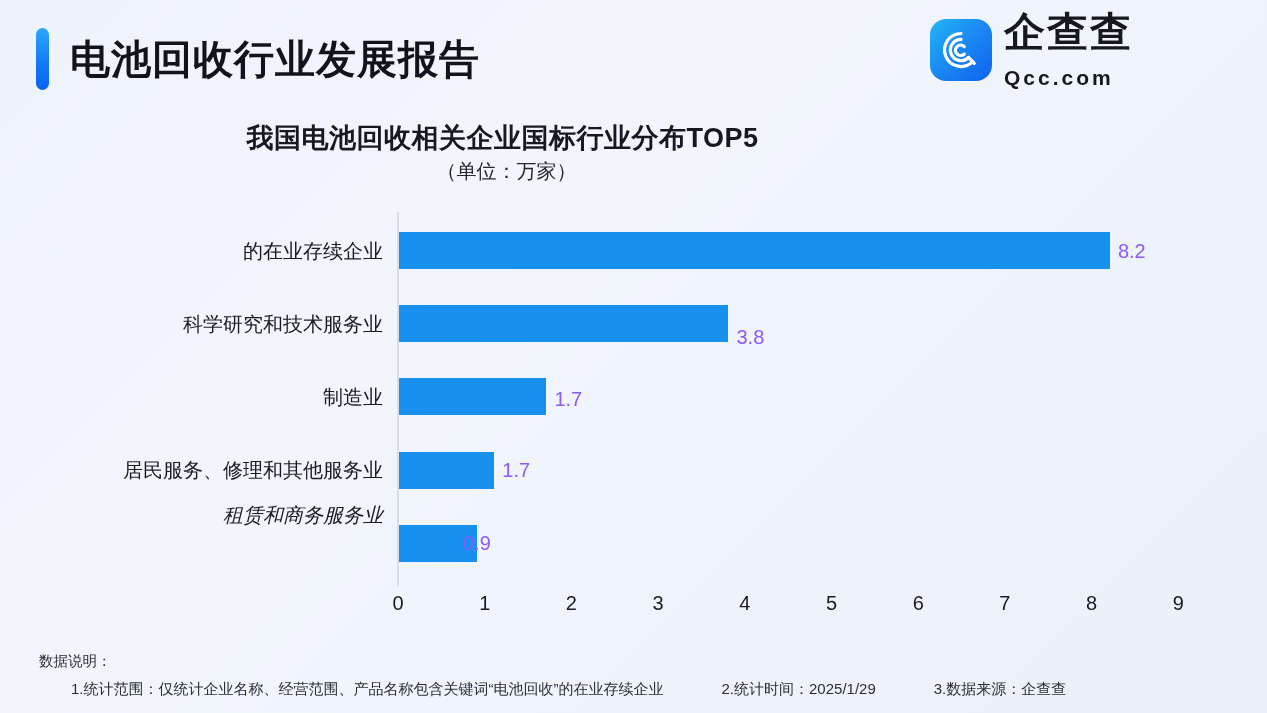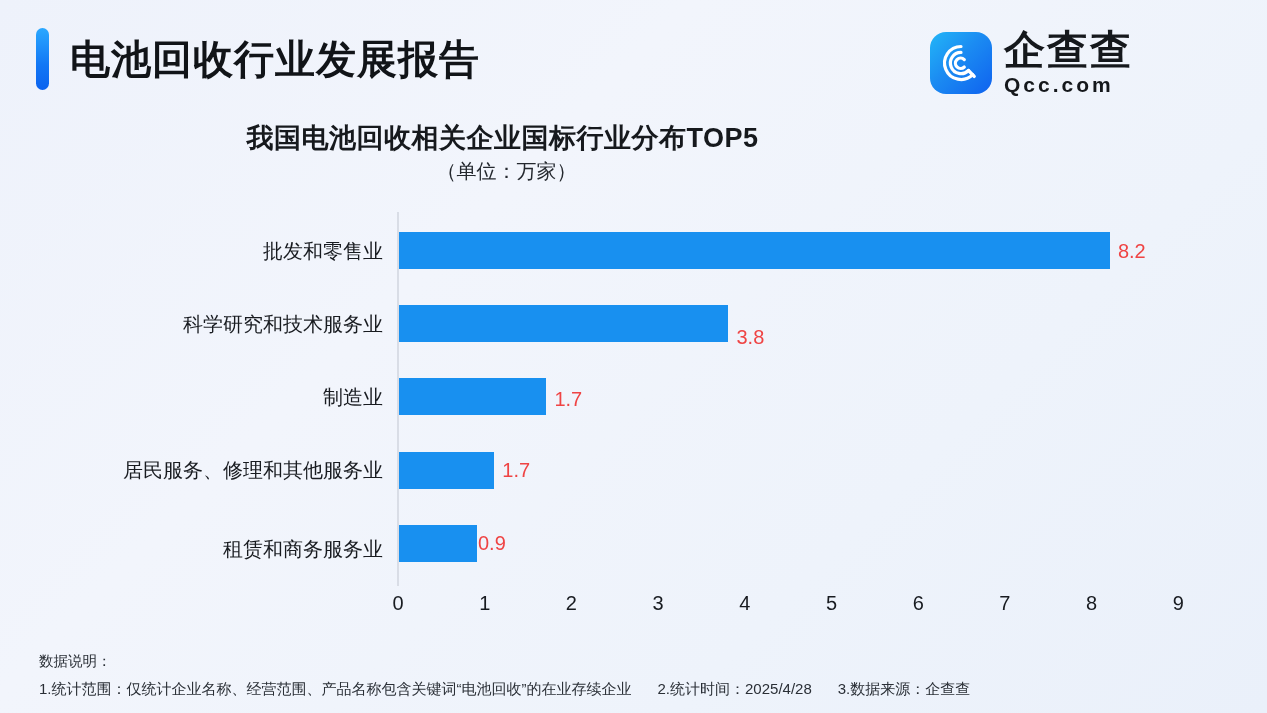"企查查" .logo-wrap { top: 30px -> 12px }
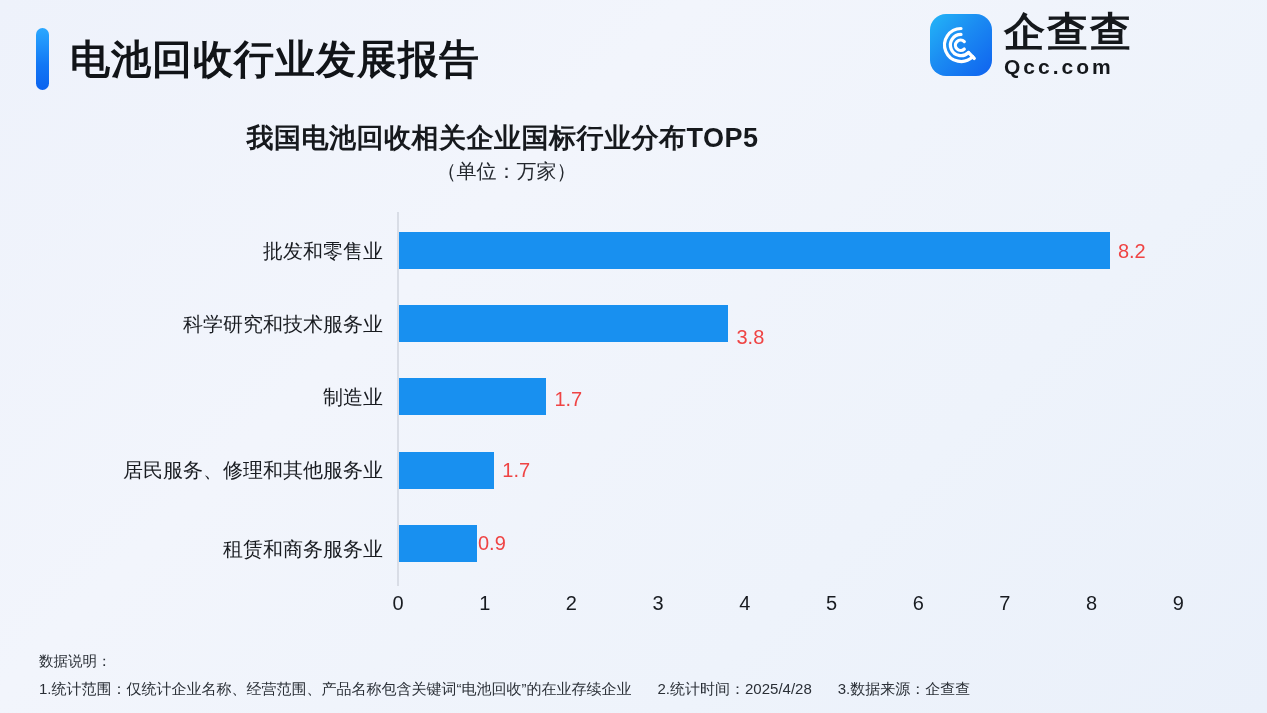"Qcc.com" .logo-en { margin-top: 3px -> 14px }
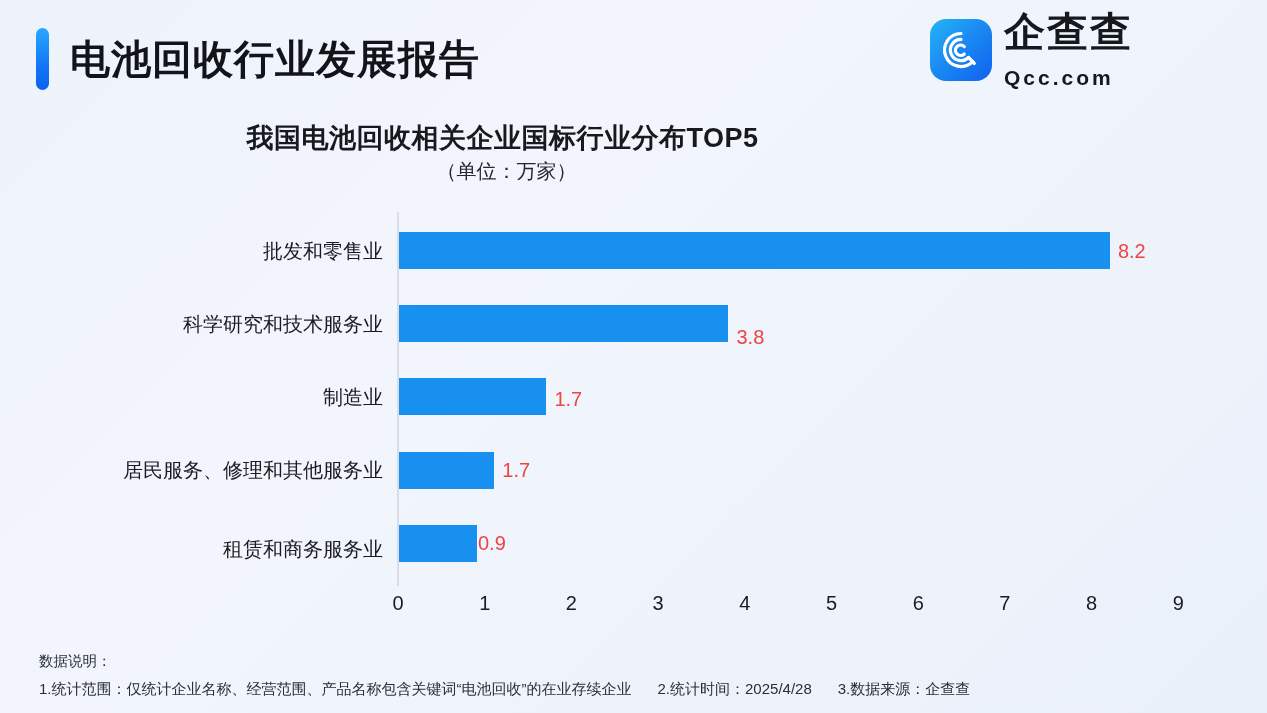"批发和零售业" div.cat-label { text: 批发和零售 -> 的在业存续企 }
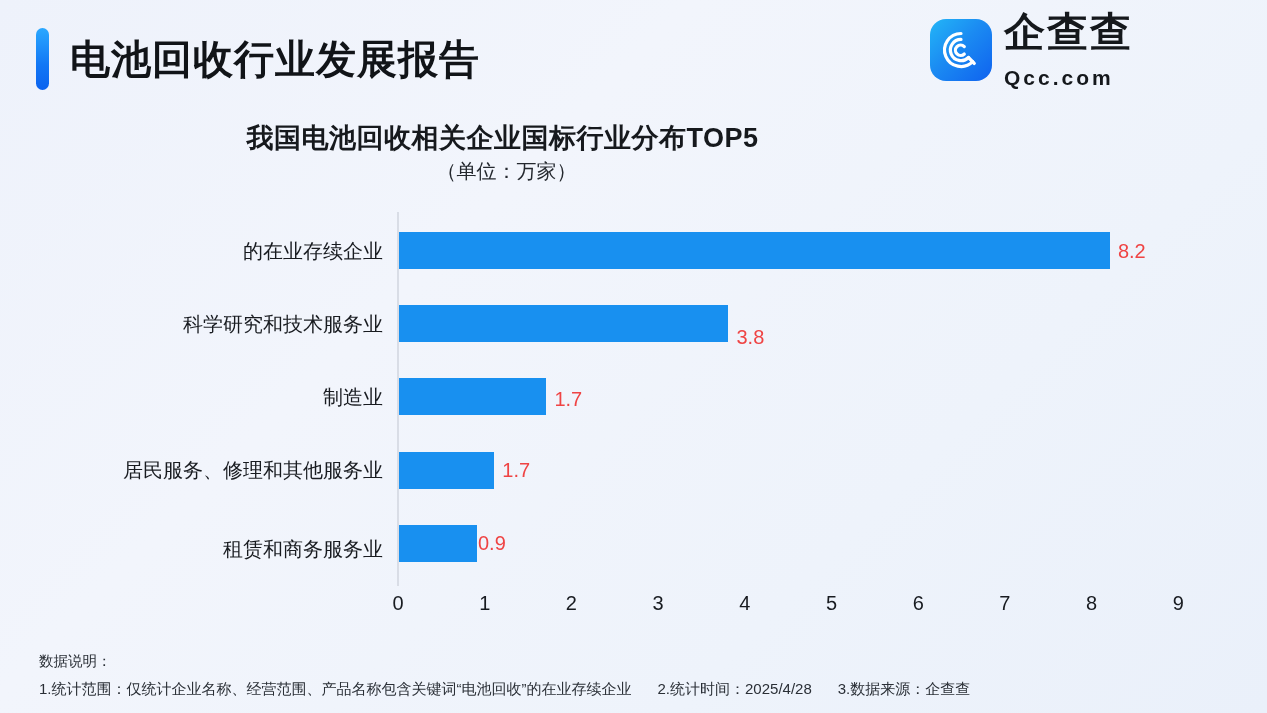"8.2" .bar-value { color: #ef4444 -> #8b5cf6 }
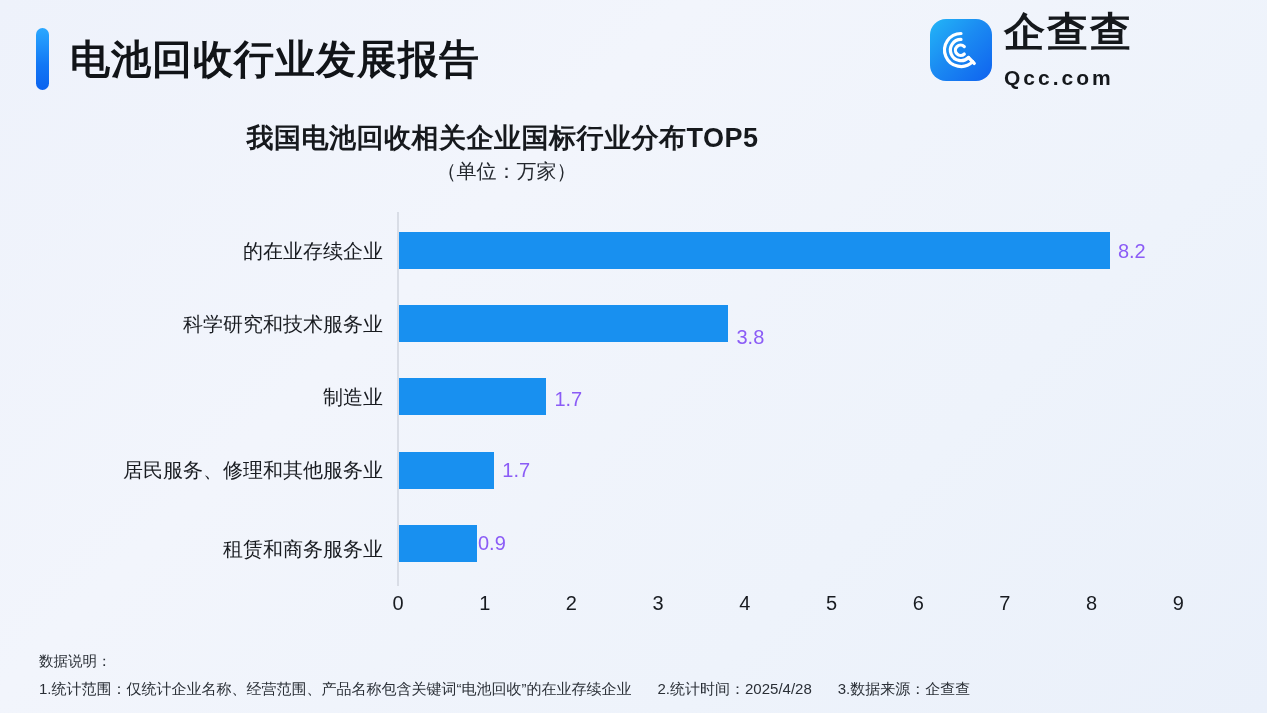"租赁和商务服务业" div.cat-label { font-style: none -> italic; top: 537px -> 503px }
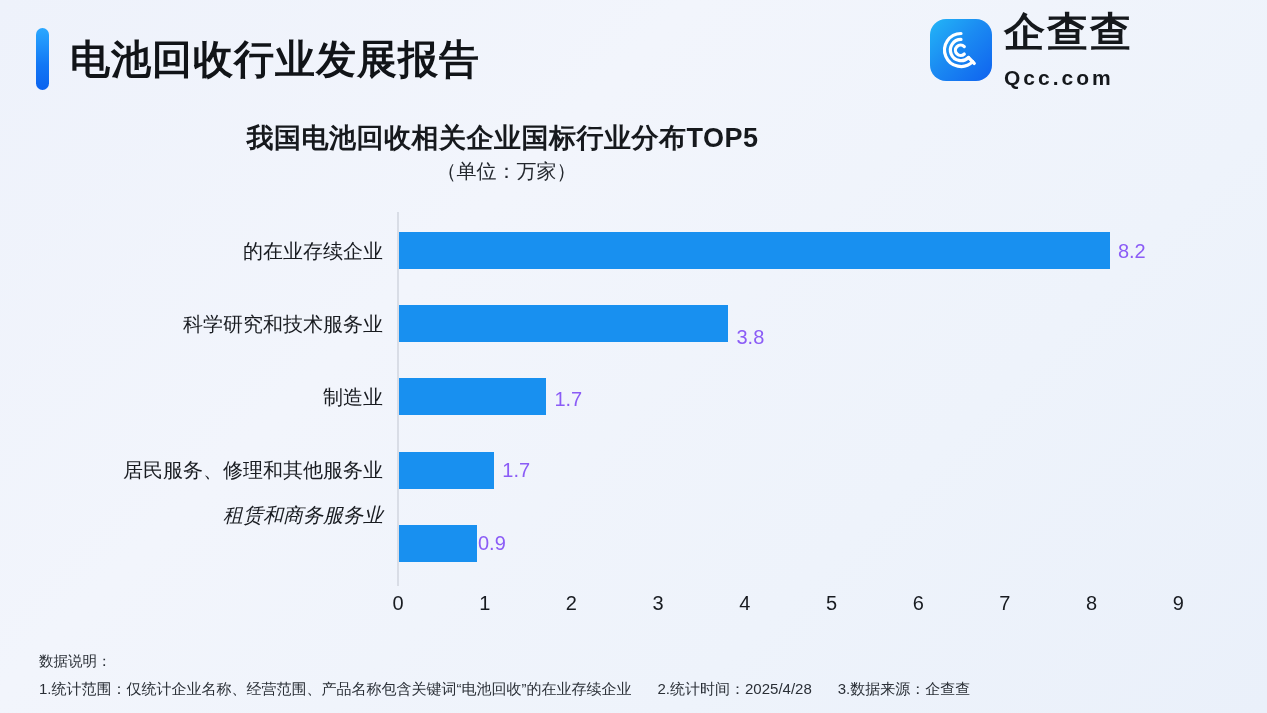"0.9" div.bar-value { left: 478px -> 463px }
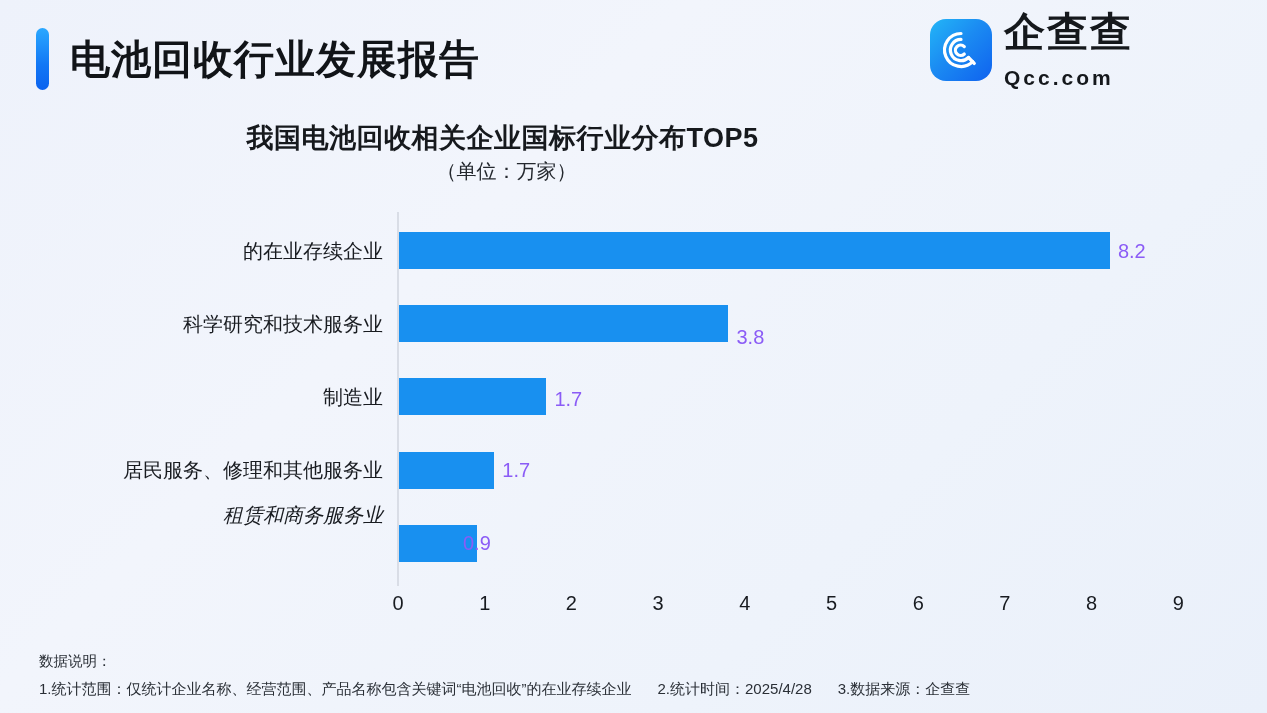"1.统计范围：仅统计企业名称、经营范围、产品名称包含关键词“电池回收”的在业存续" .footer-seg { margin-left: none -> 32px }
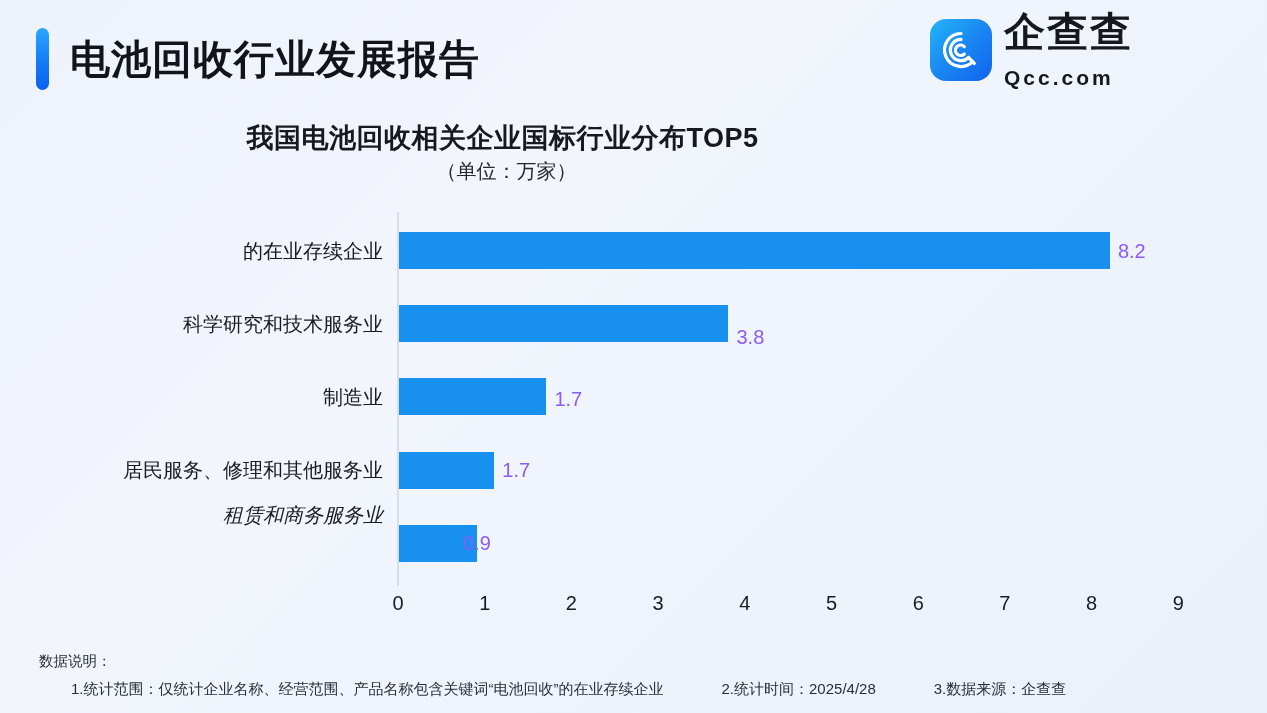"2.统计时间：2025/4/28" span.footer-seg { text: 2025/4/28 -> 2025/1/29 }
